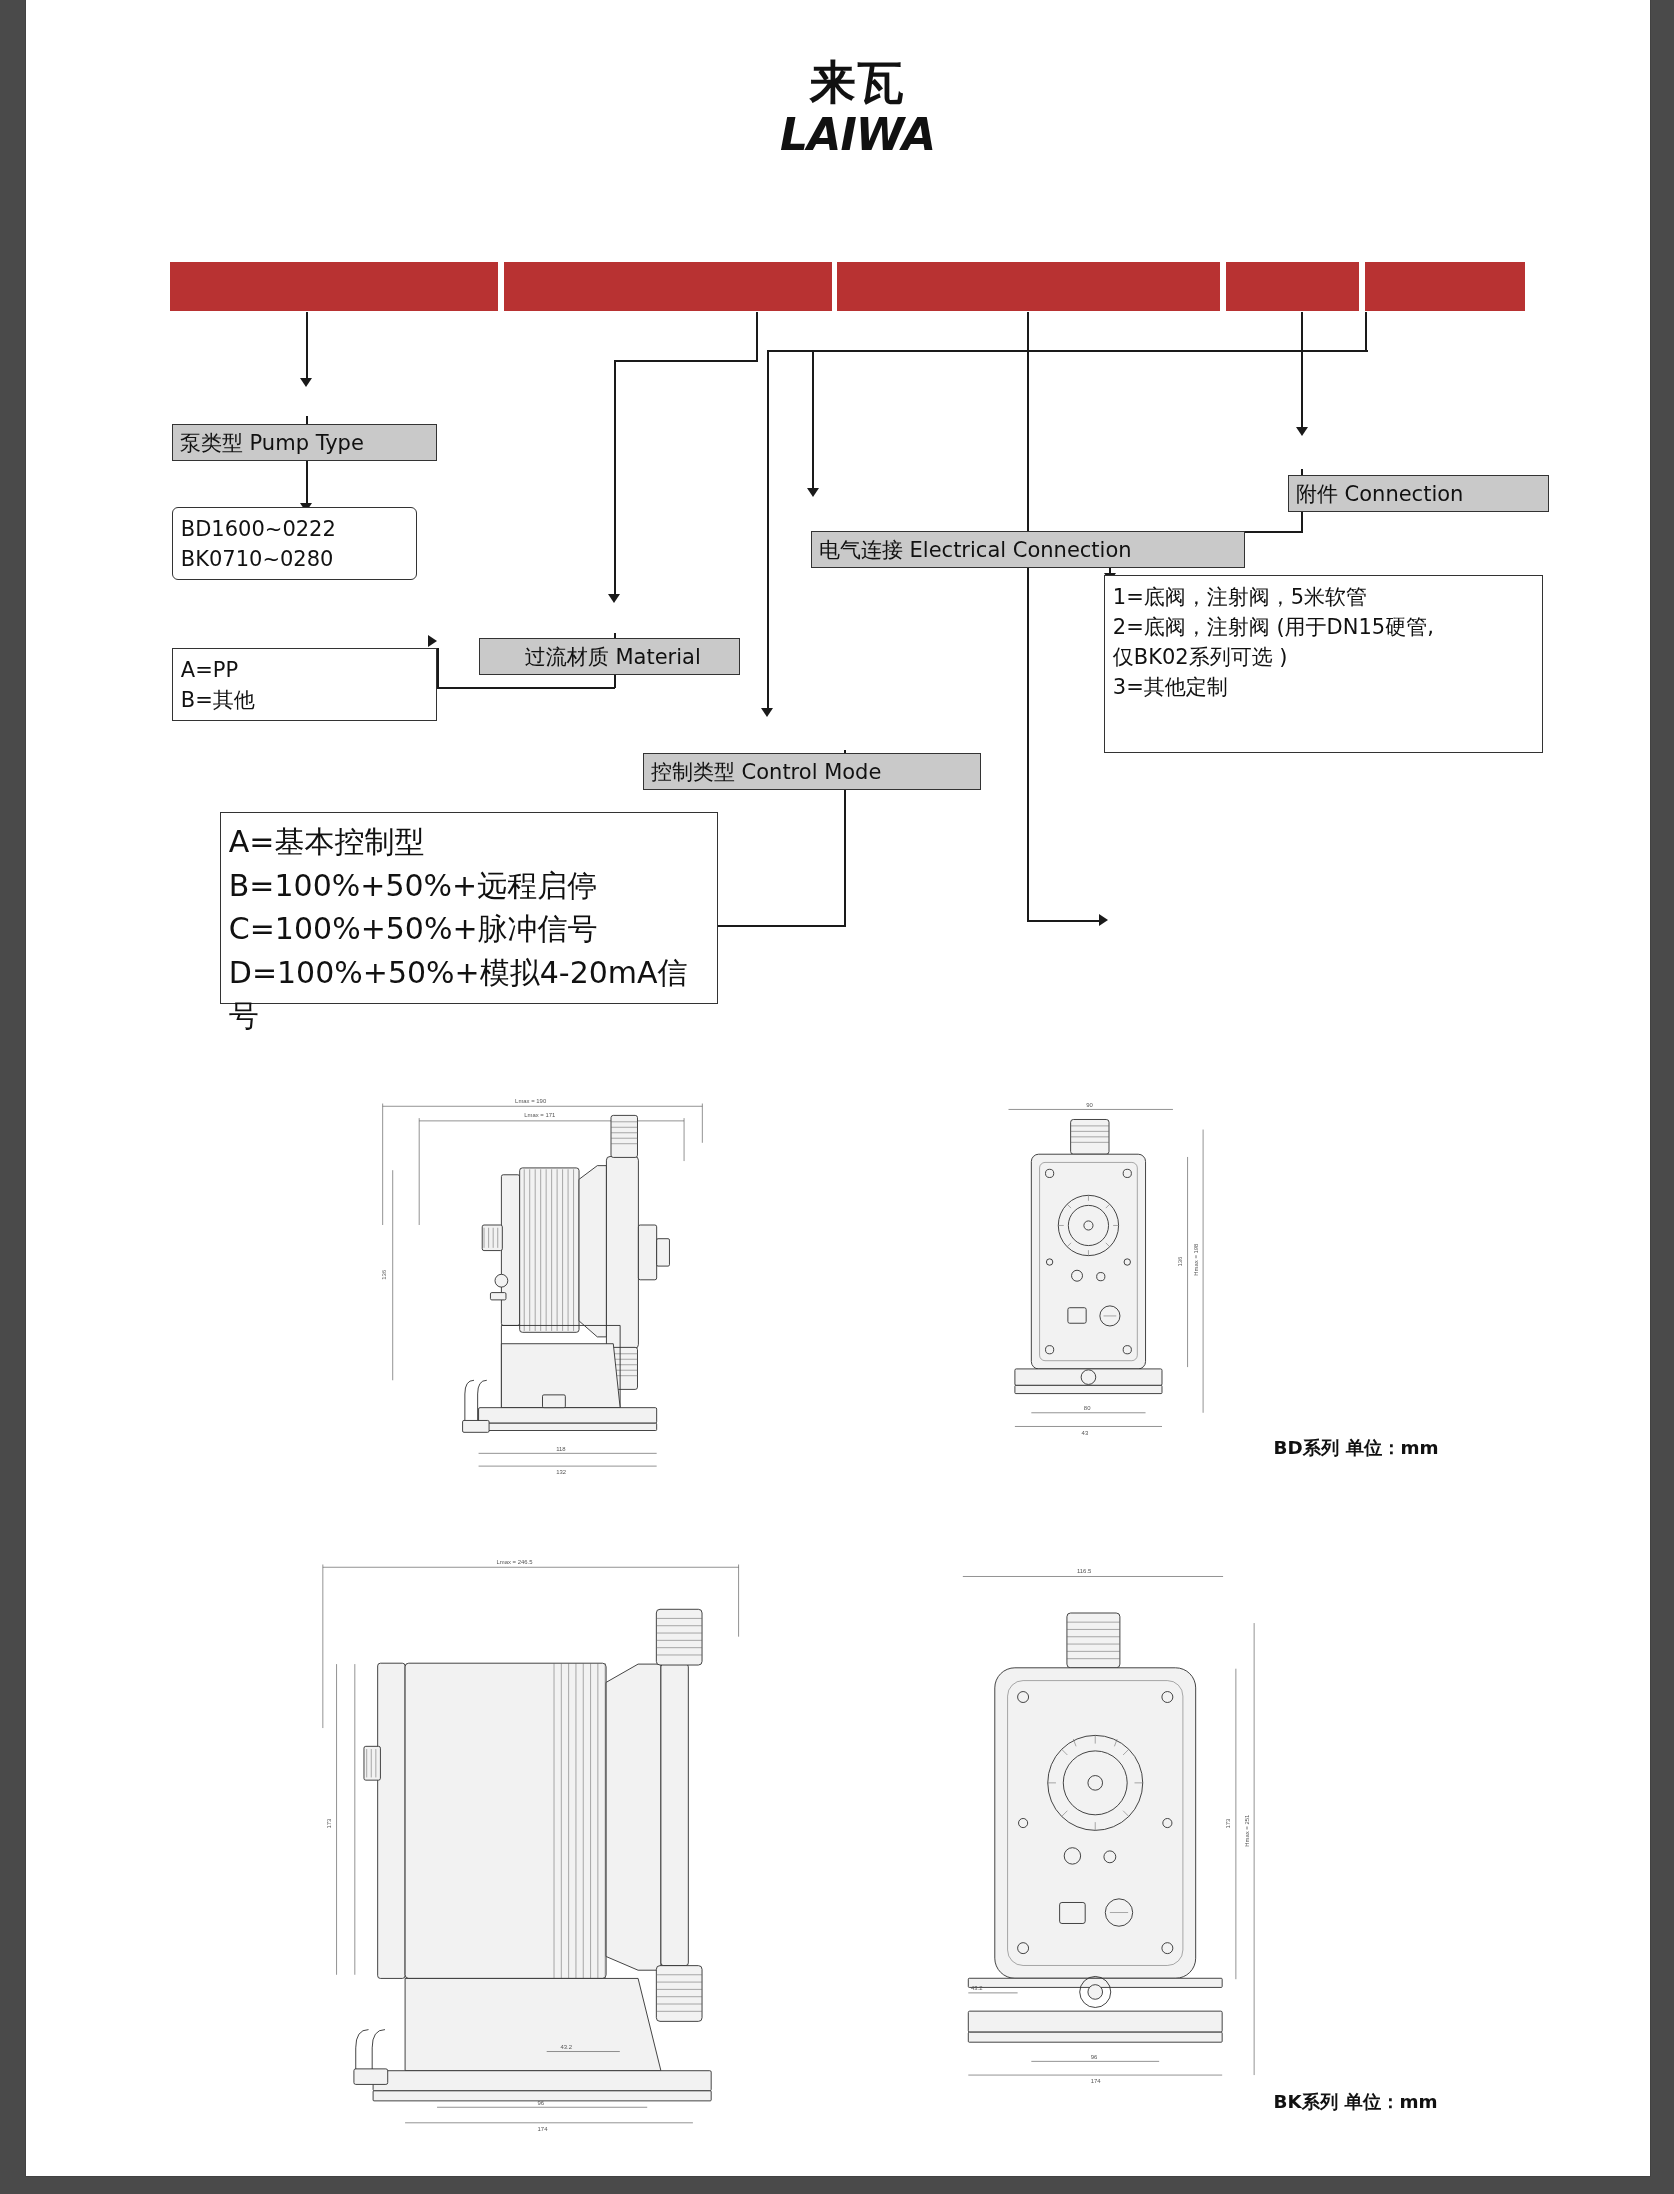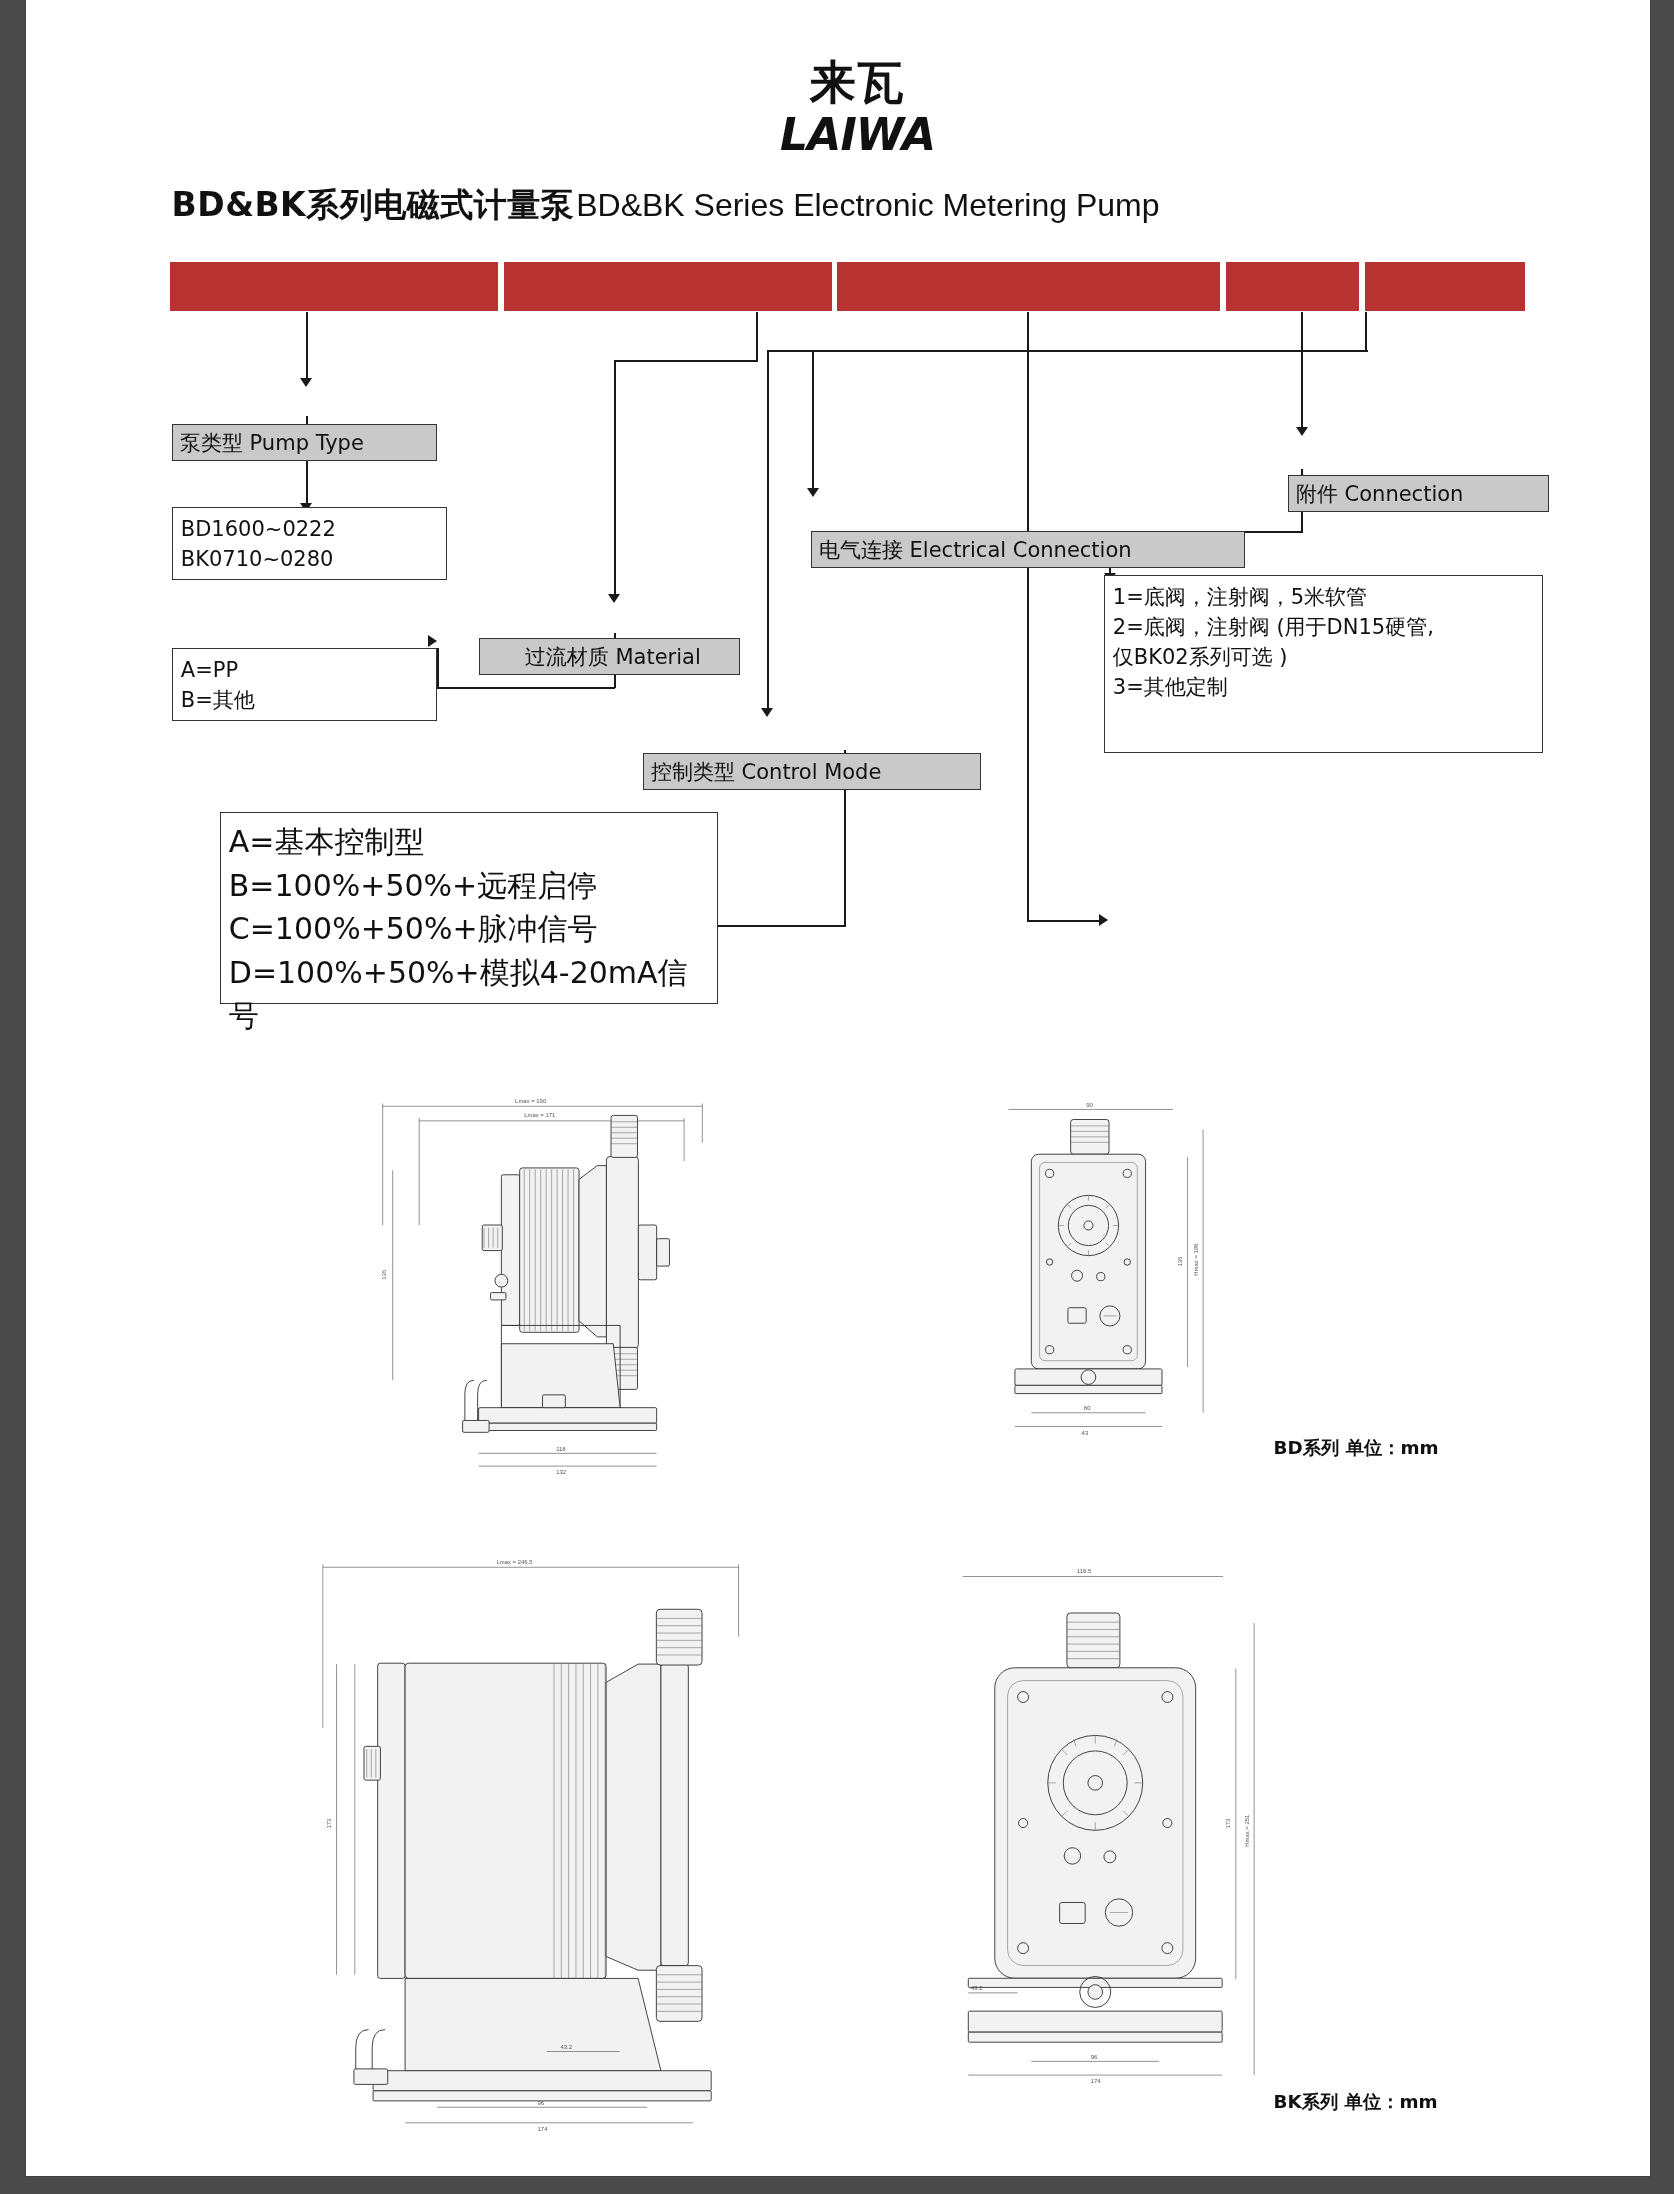"BD&BK系列电磁式计量泵 BD&BK Series Electronic" div.title-row { html: <div> <span>BD&amp;BK系列电磁式计量泵</span> <span>BD&amp;BK Series Electronic Metering Pump</span> </div> -> none }
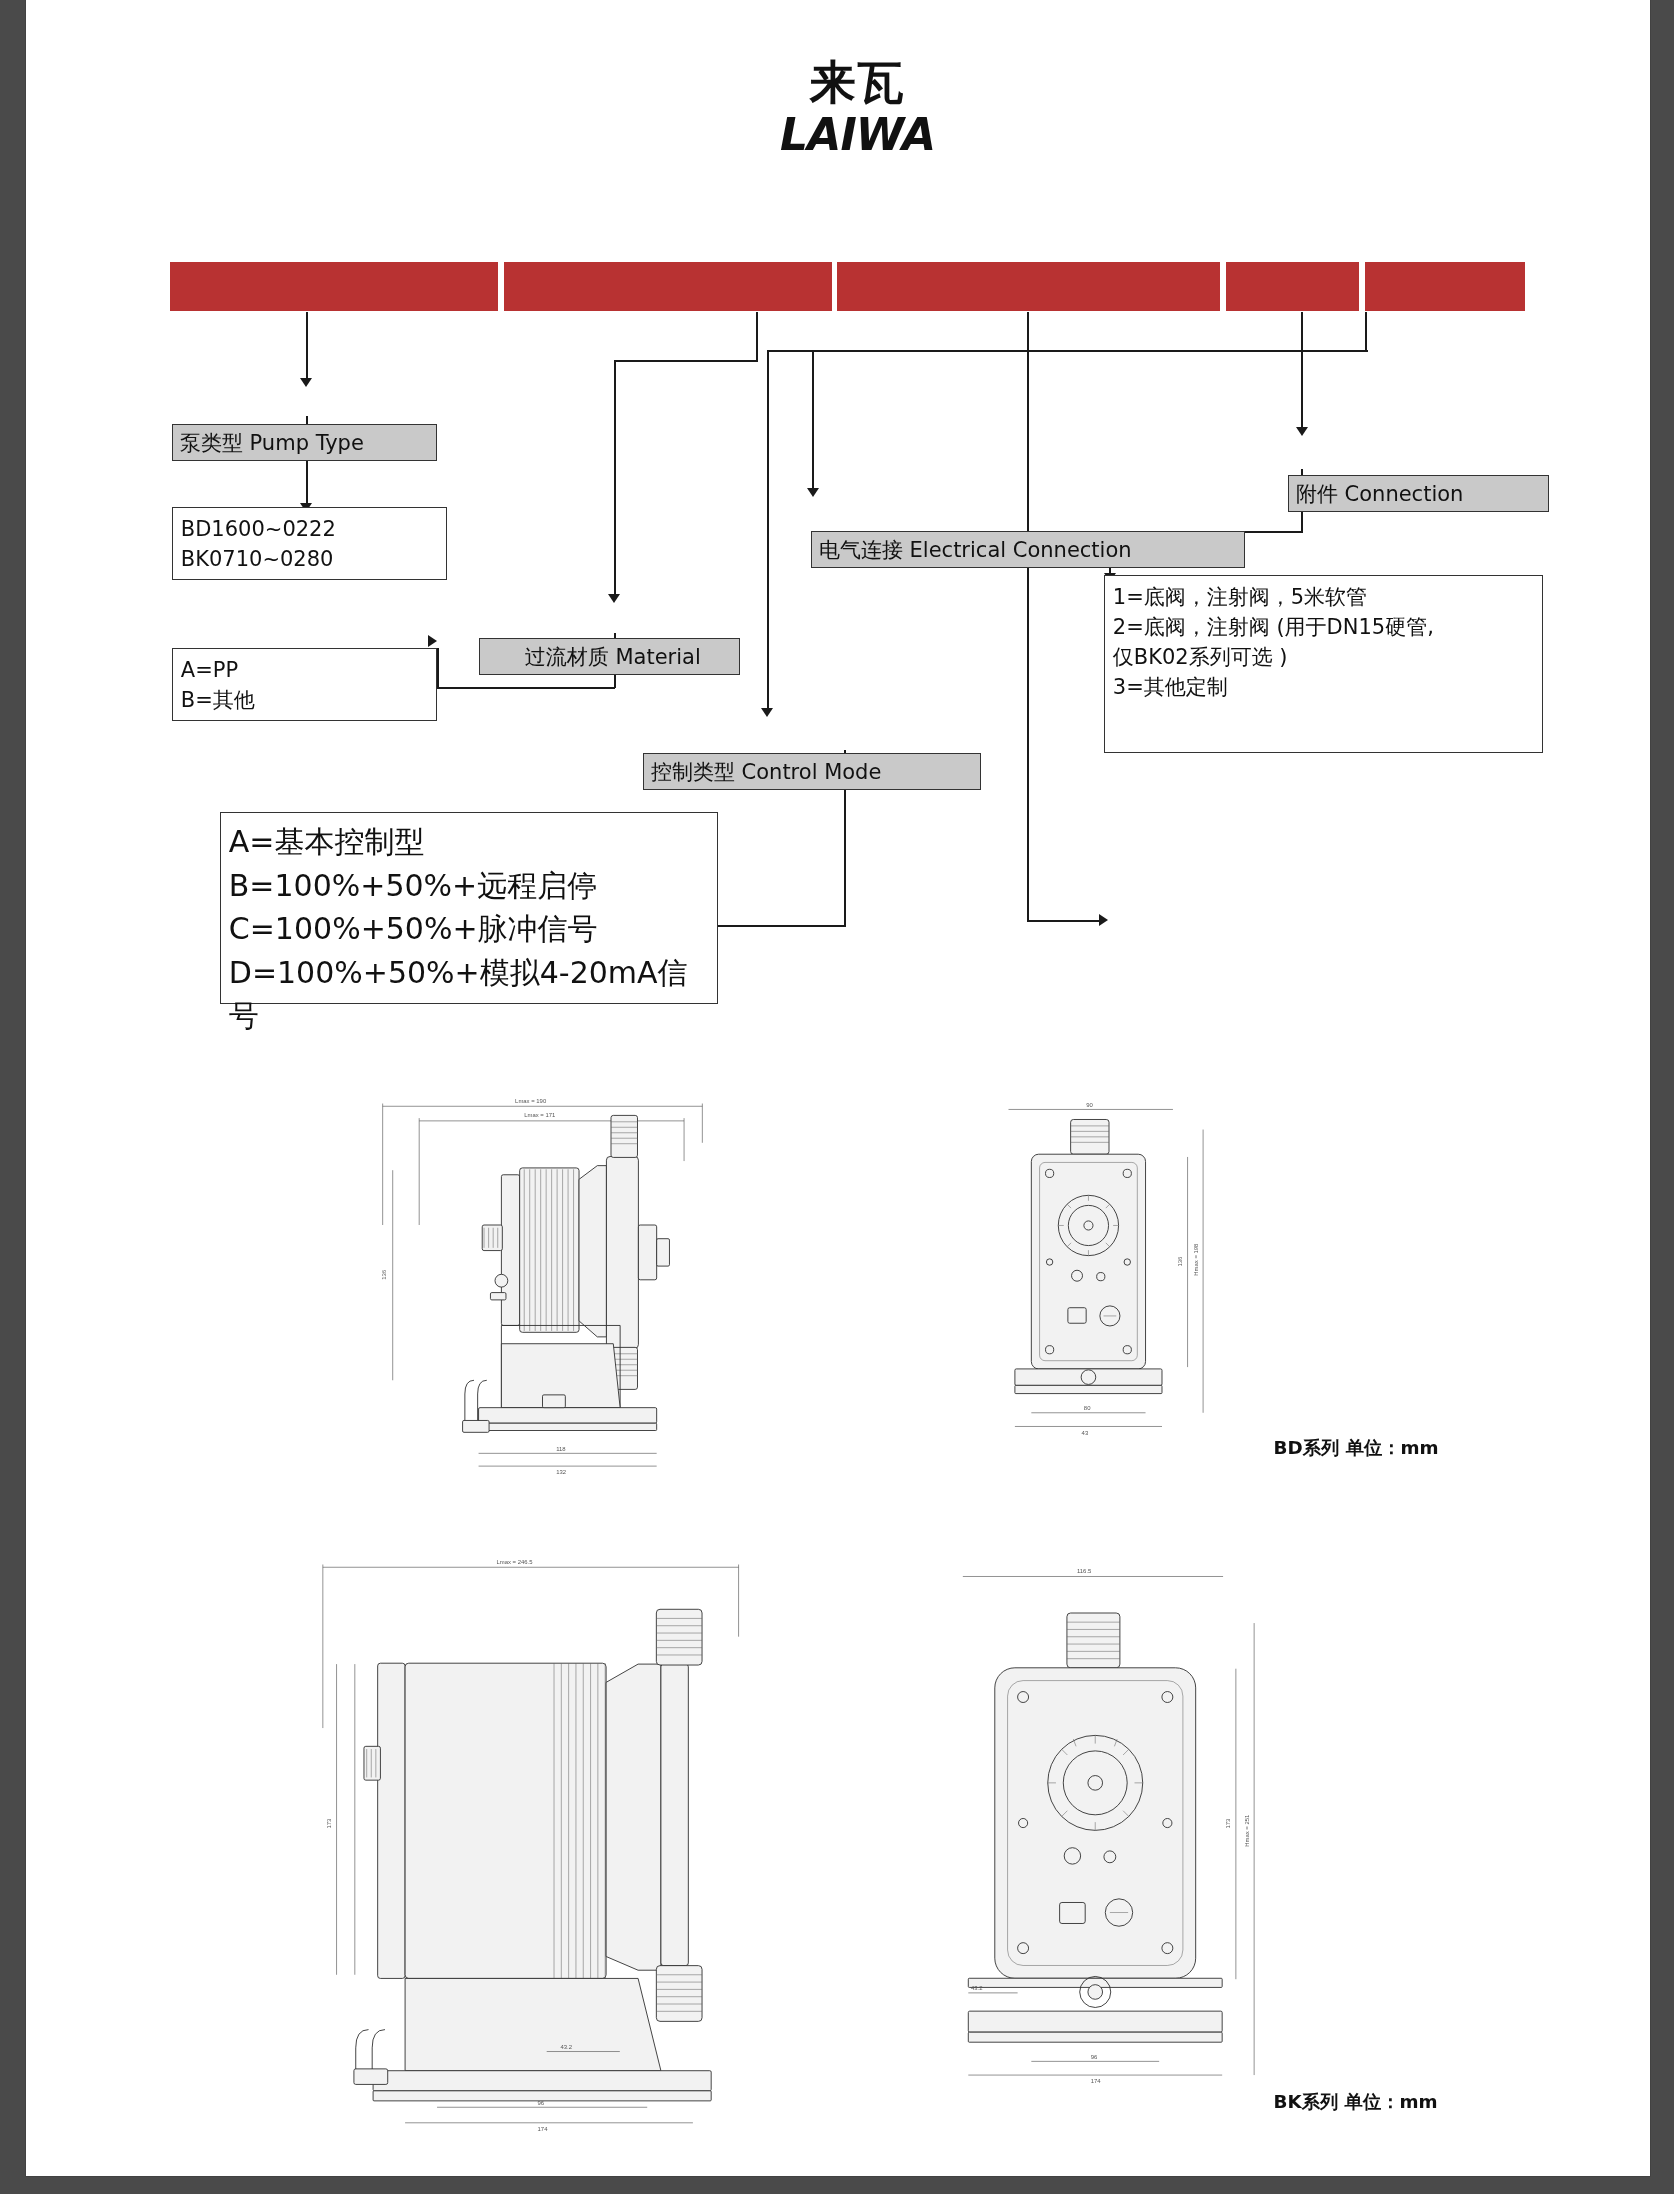"BD1600~0222" div.wbox { border-radius: none -> 6px; width: 275px -> 245px }
